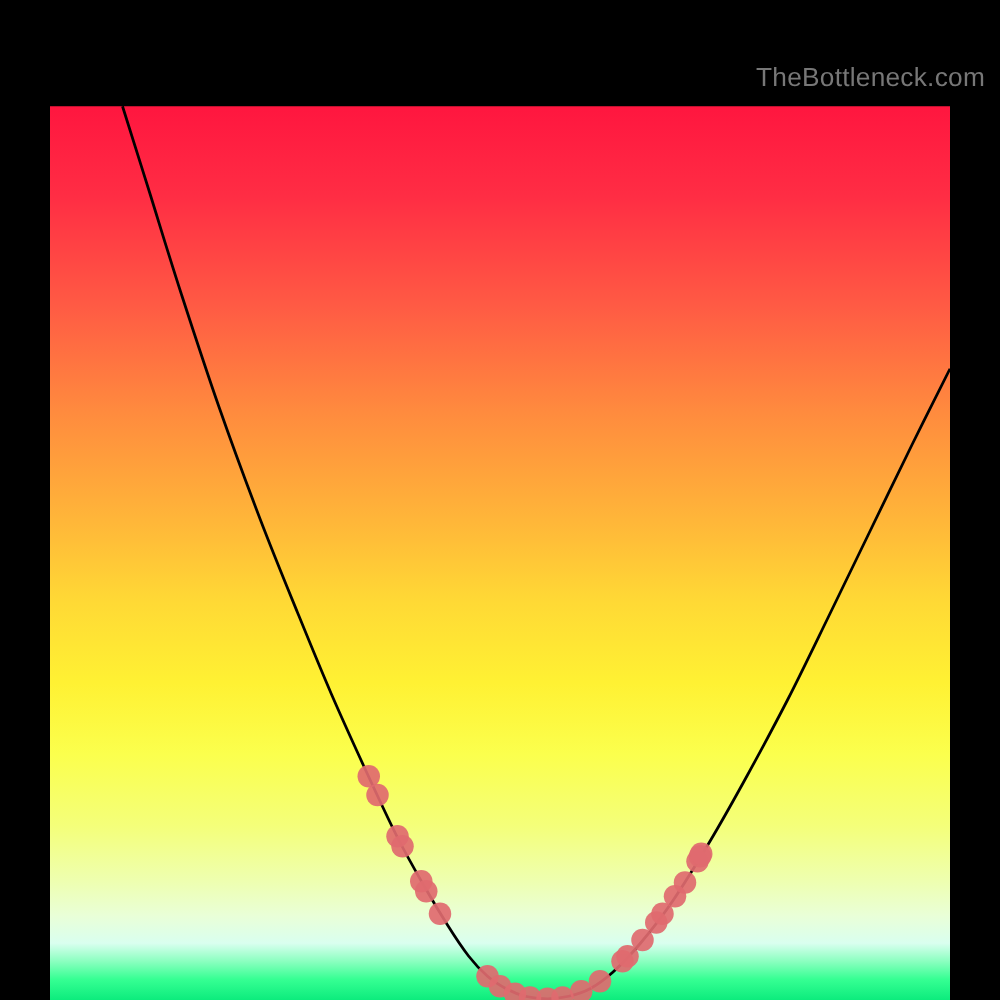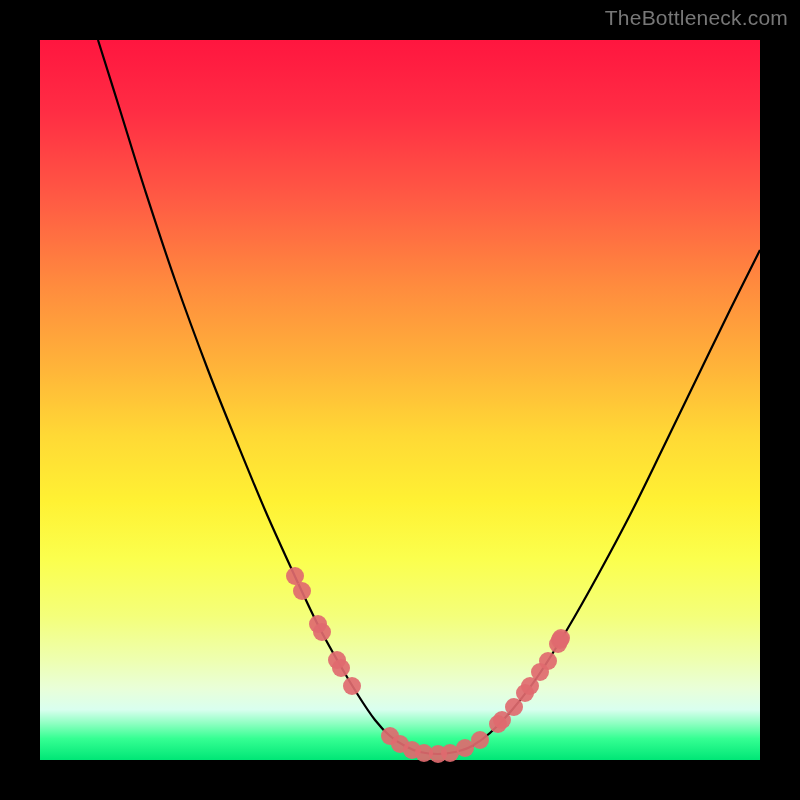"TheBottleneck.com" .frame { margin-top: none -> 45px }
